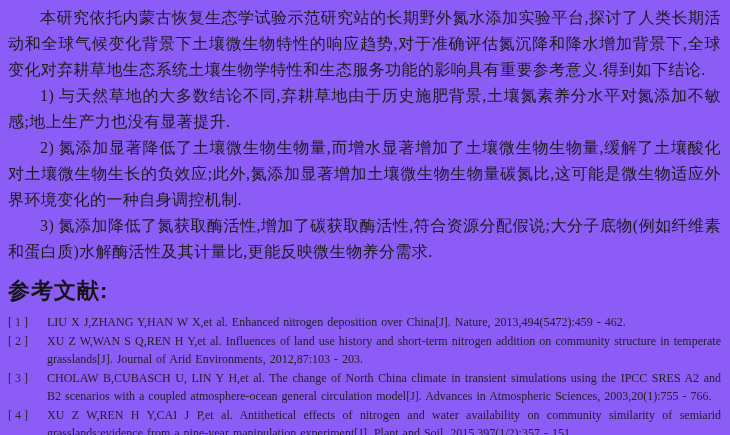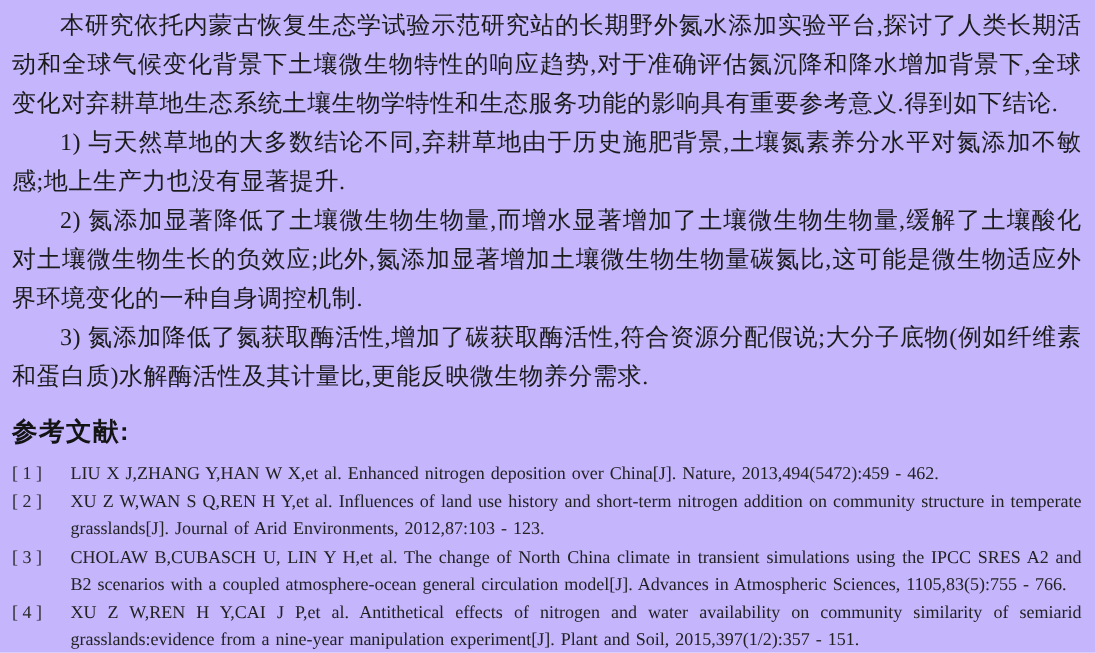"本研究依托内蒙古恢复生态学试验示范研究站的长期野外氮水添加实验平台,探讨了人类长" .page { background: #c4b5fd -> #8b5cf6 }
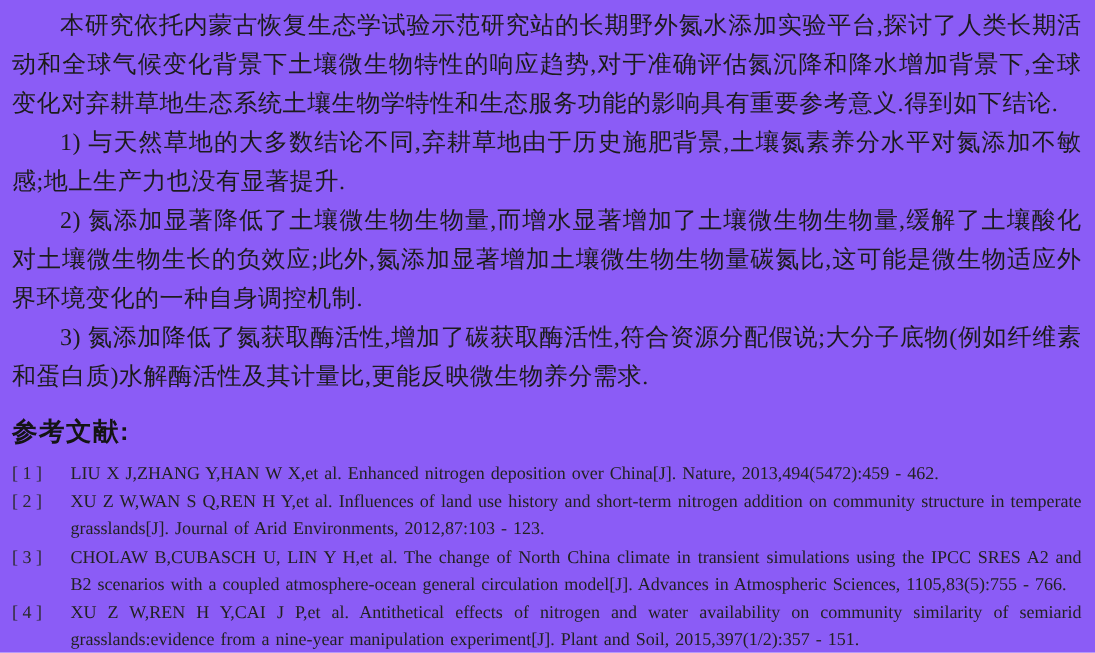"参考文献:" .ref-heading { font-size: 17px -> 22px }
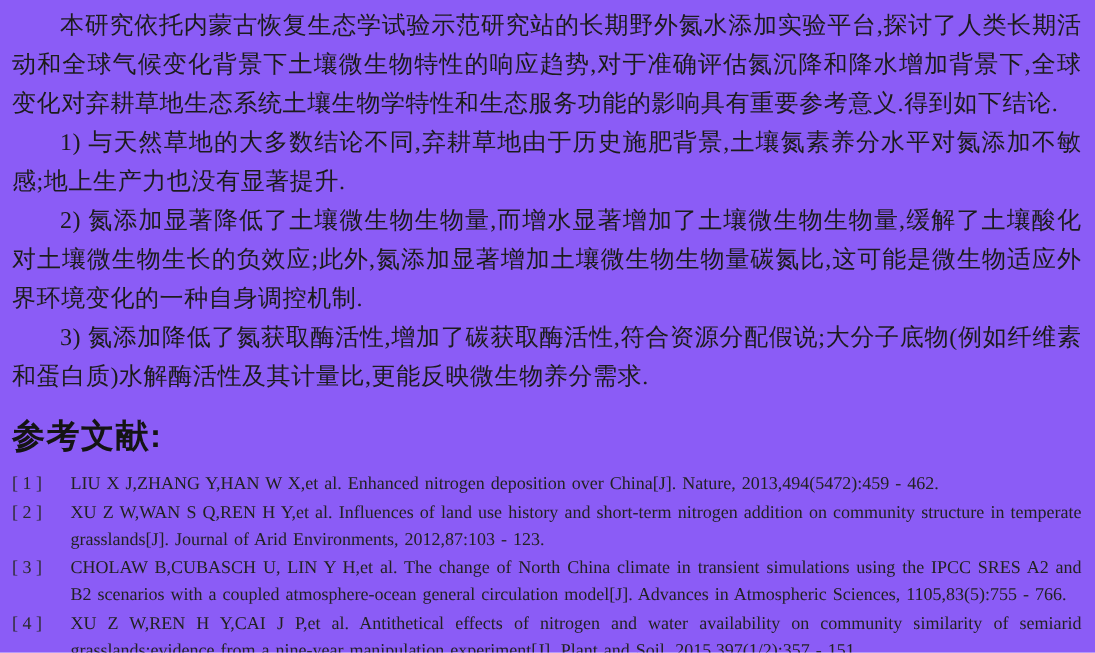"XU Z W,WAN S Q,REN" span.ref-text { text: 123 -> 203 }
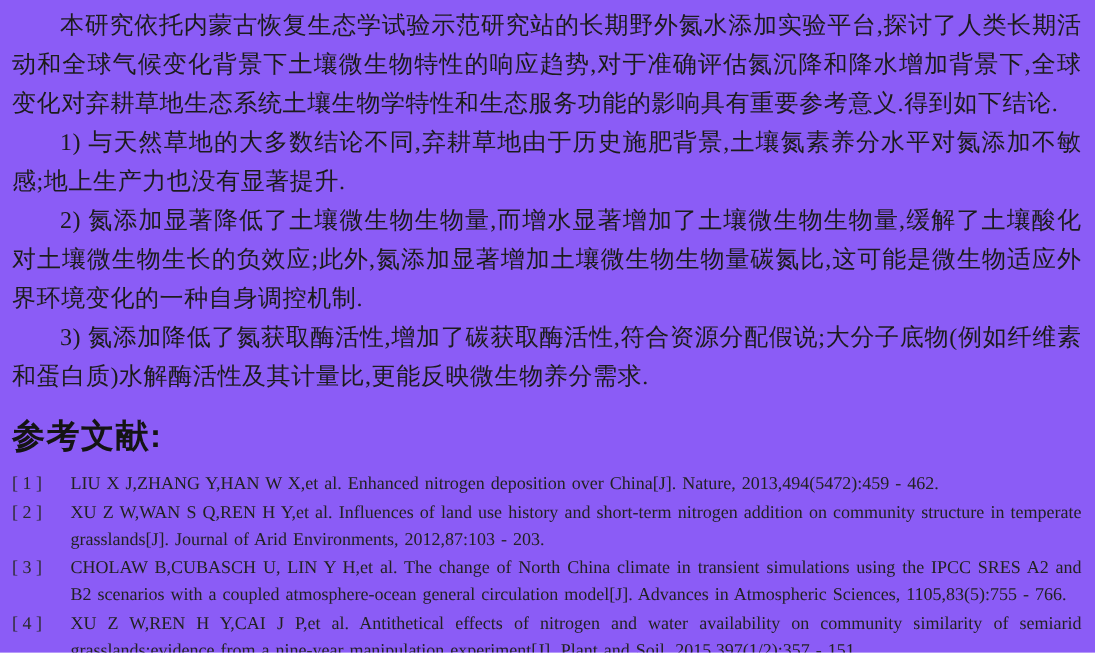"CHOLAW B,CUBASCH U, LIN Y" span.ref-text { text: 1105,83(5 -> 2003,20(1 }
